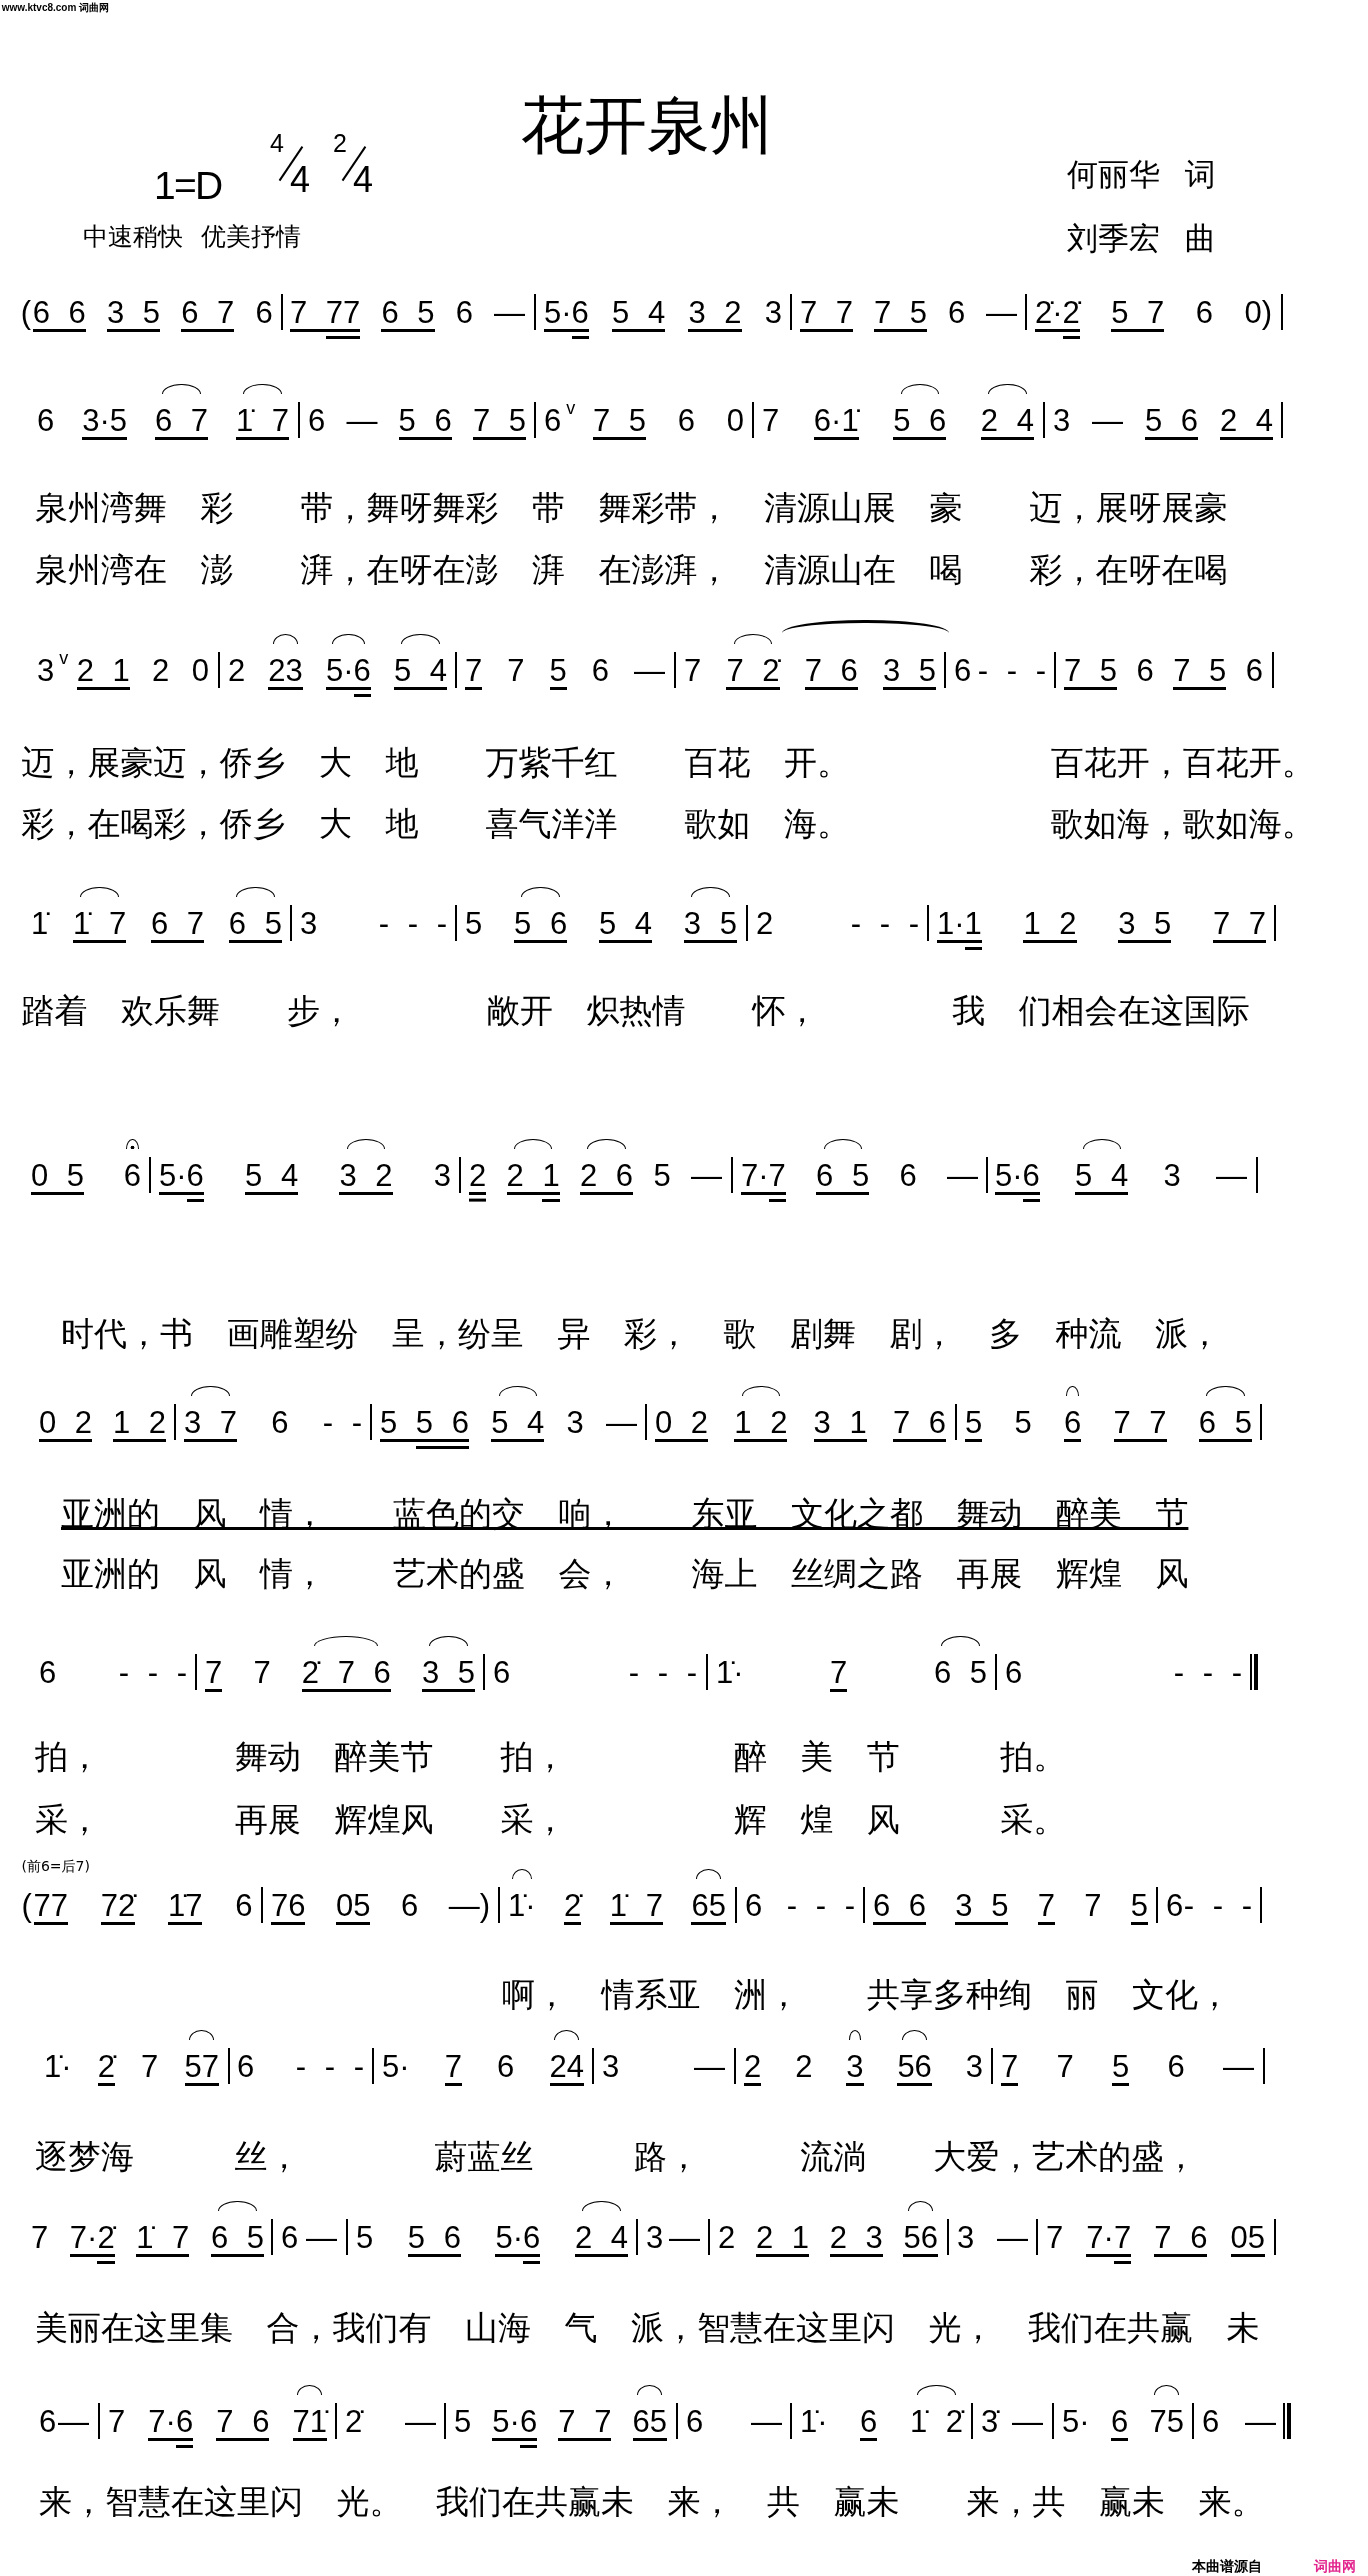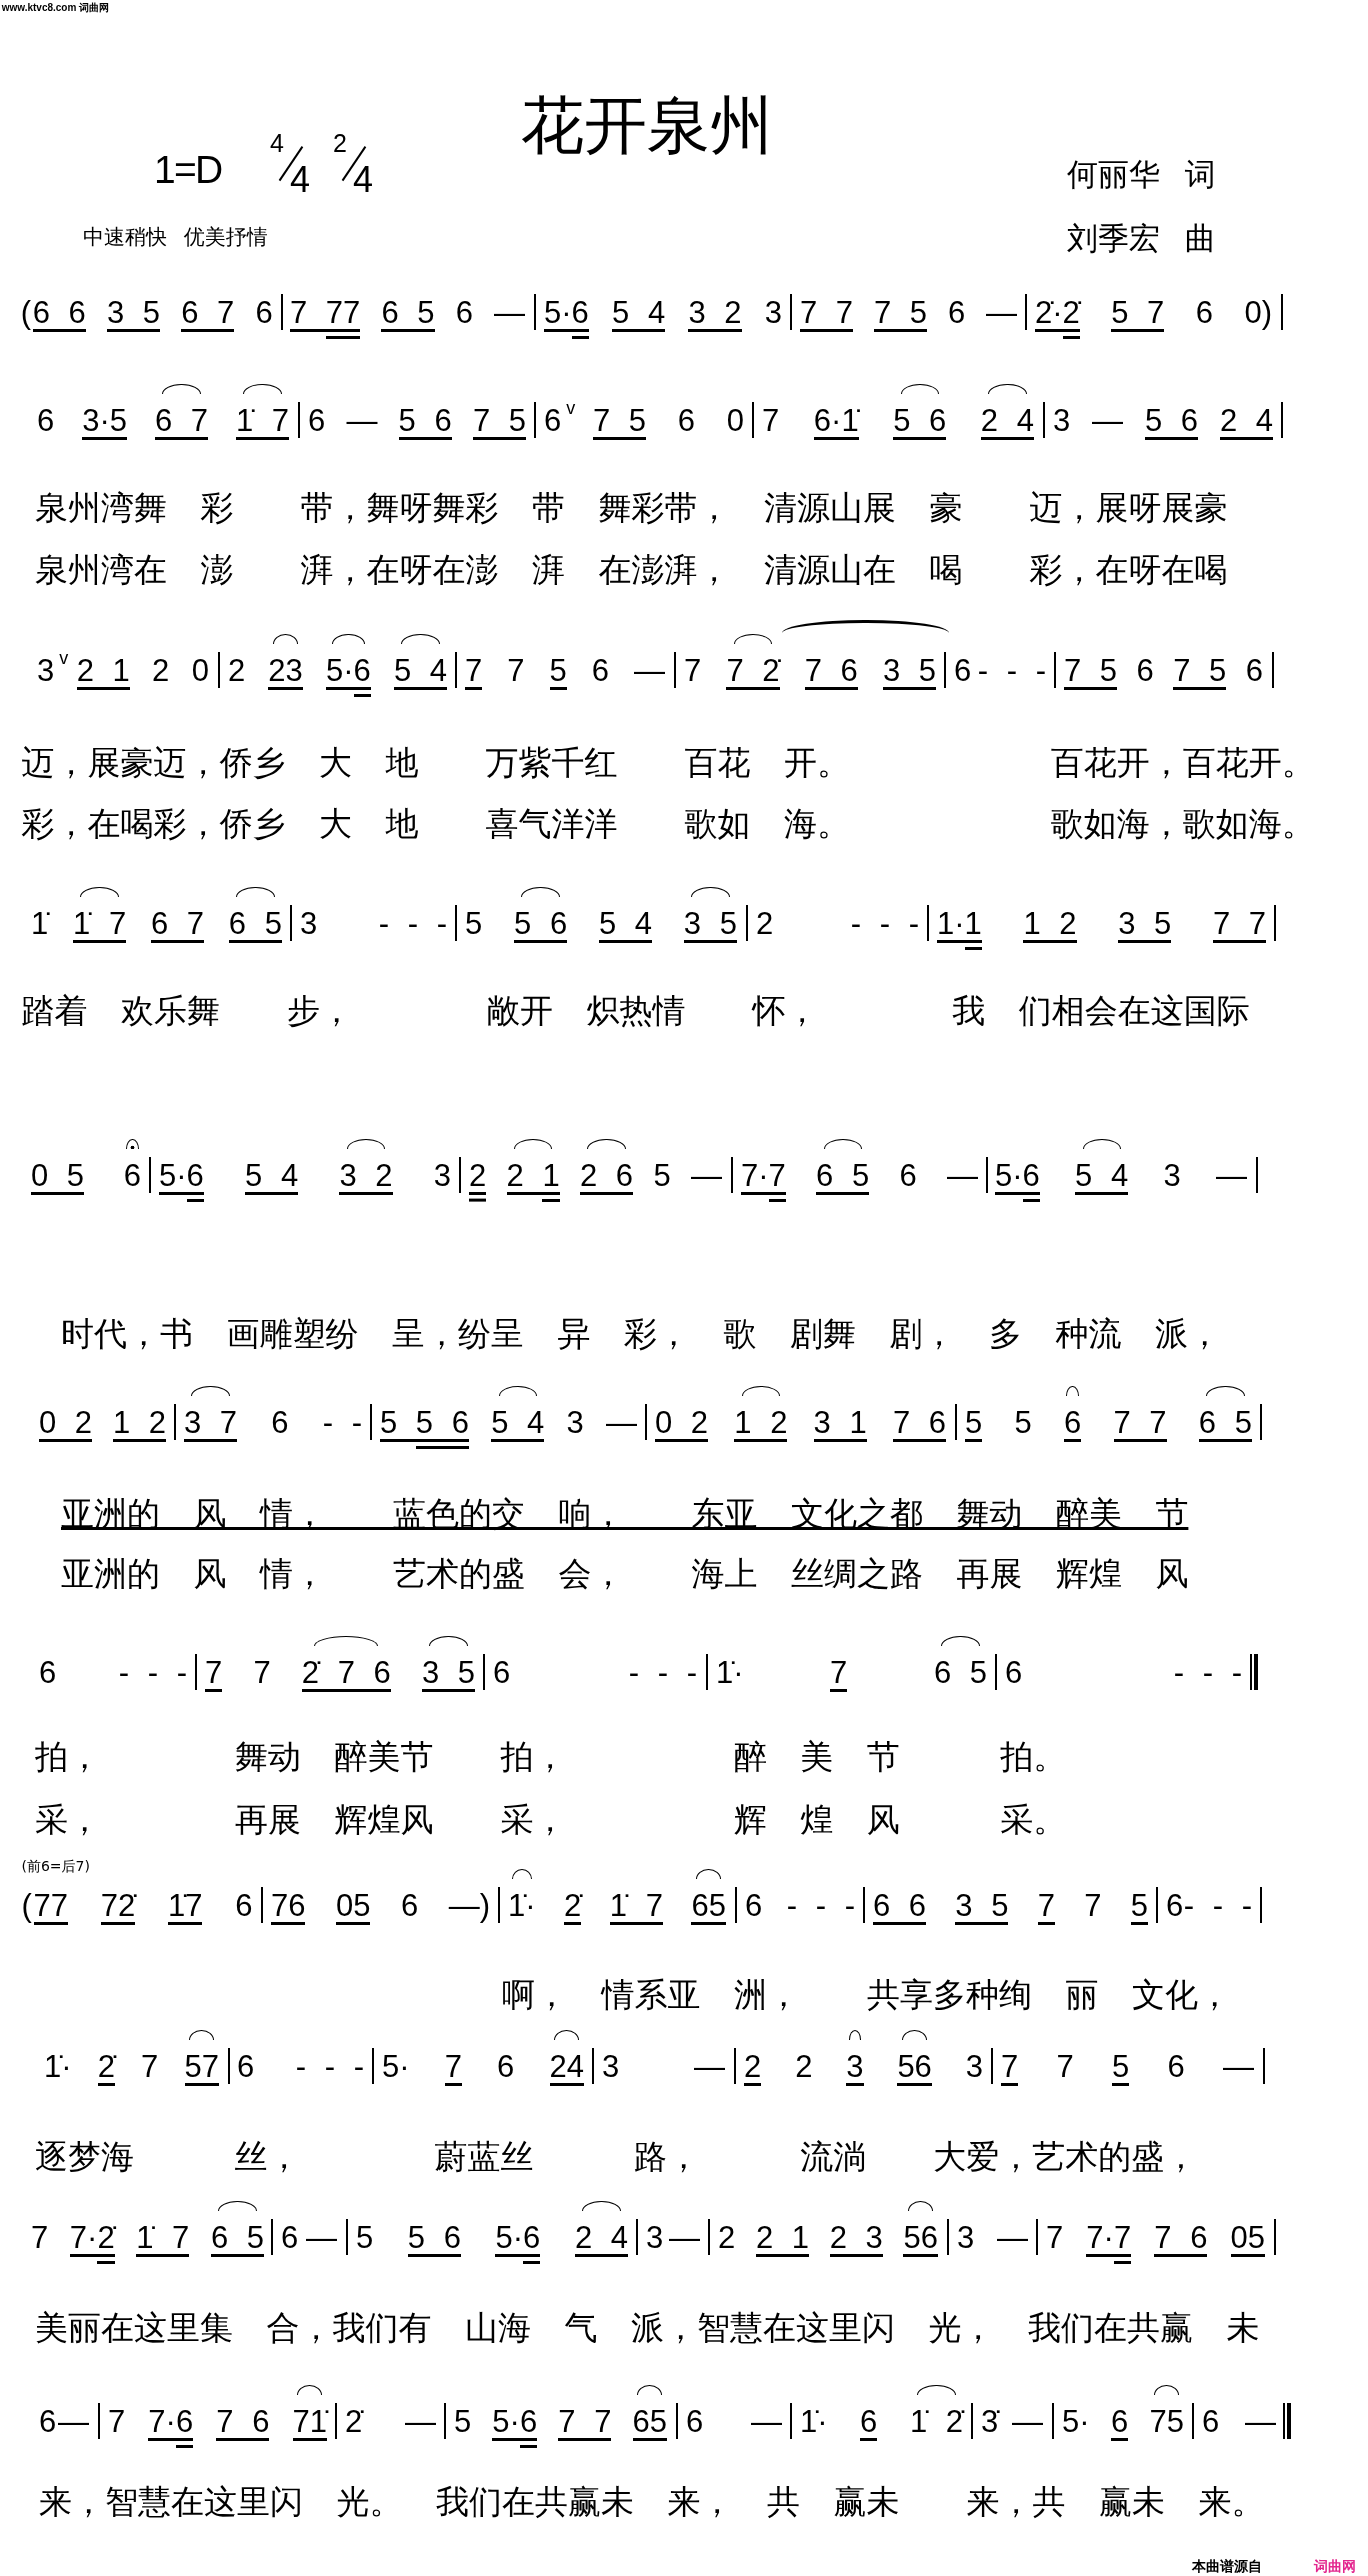"1=D" .key { top: 148px -> 164px }
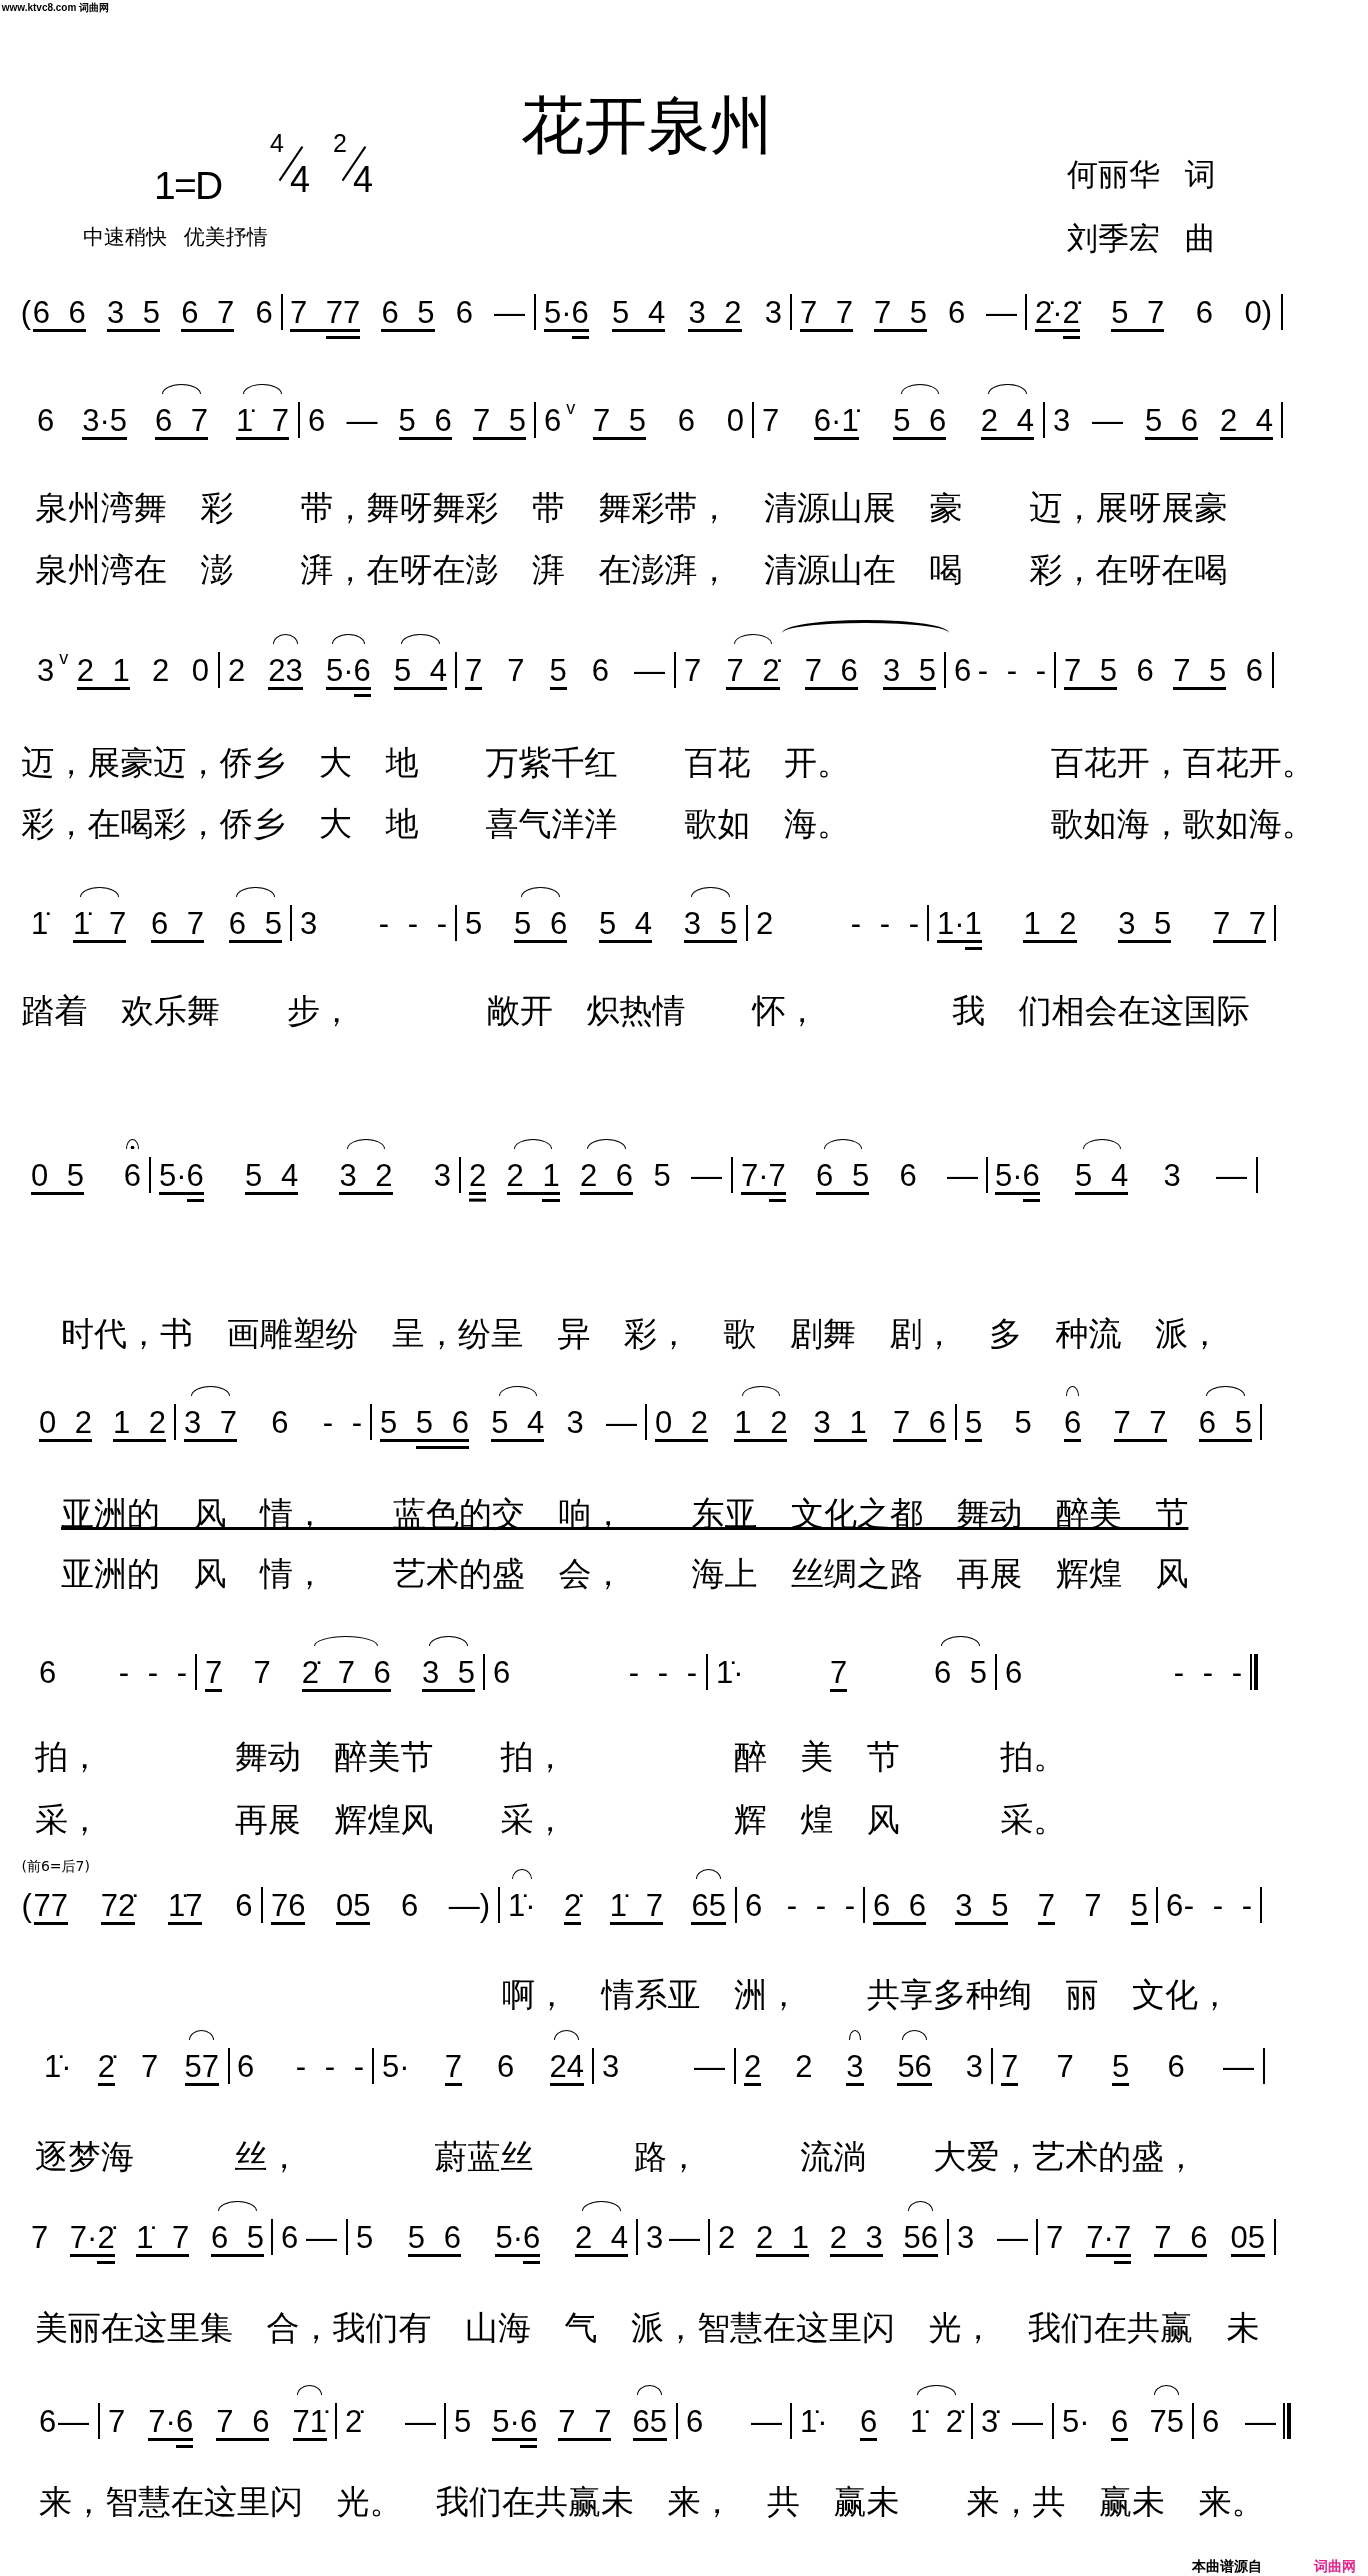"中速稍快 优美抒情" .tempo { font-size: 21px -> 25px }
